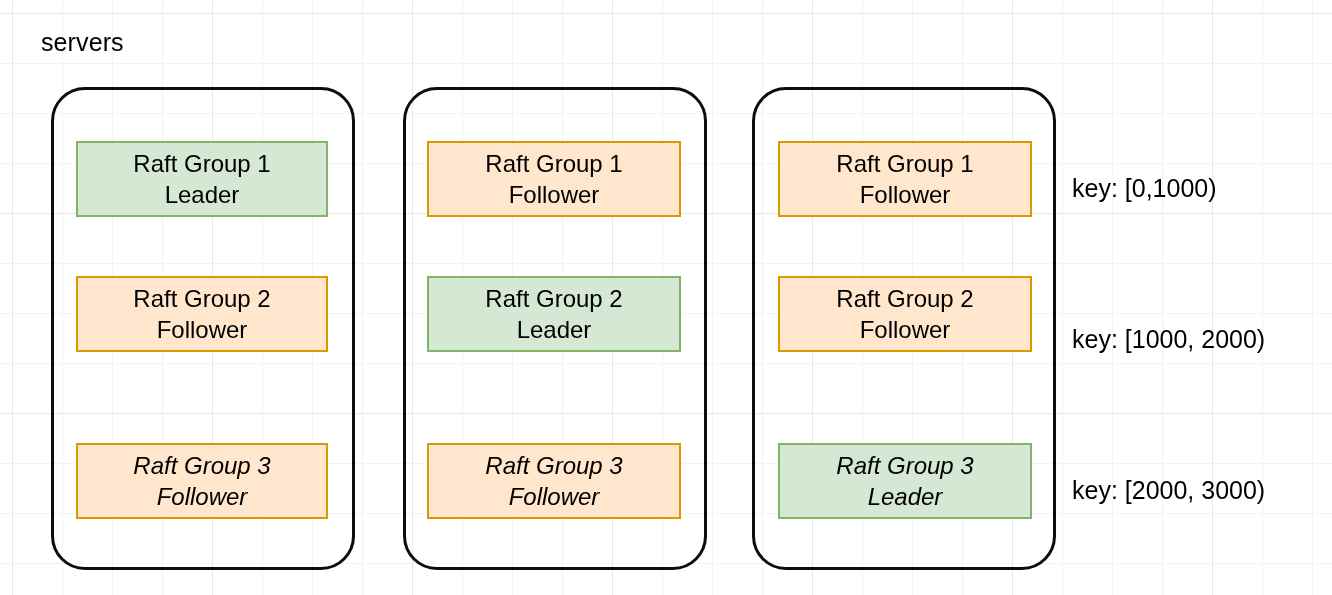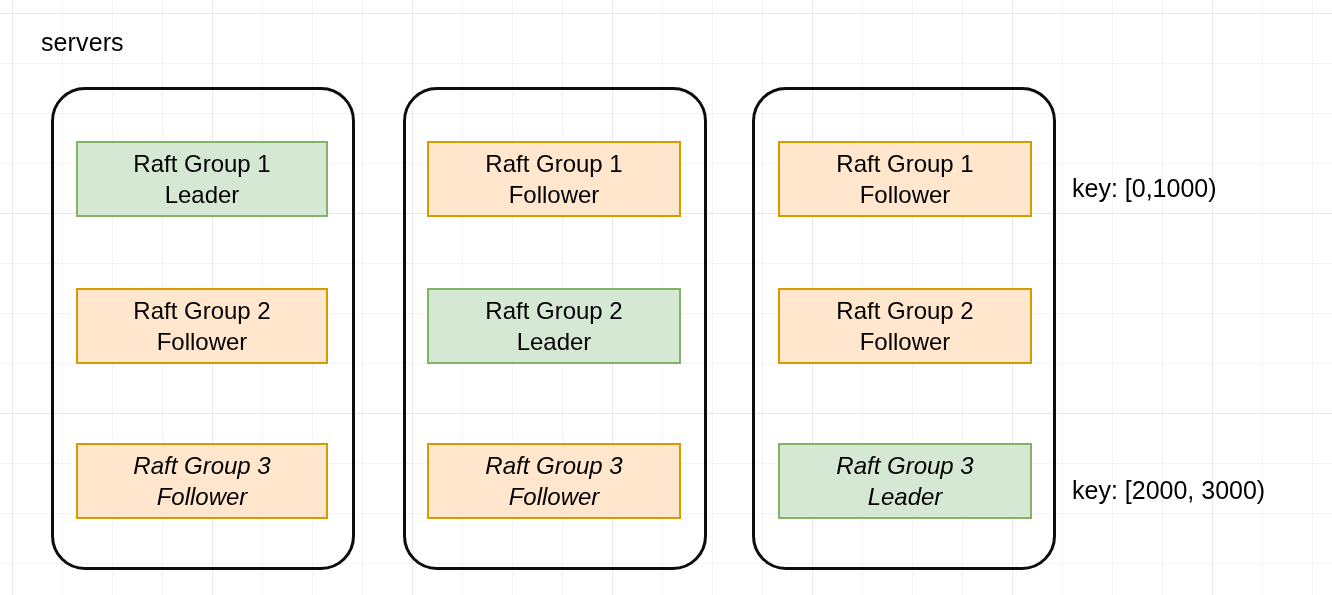"Raft Group 2" .row-2 { top: 288px -> 276px }
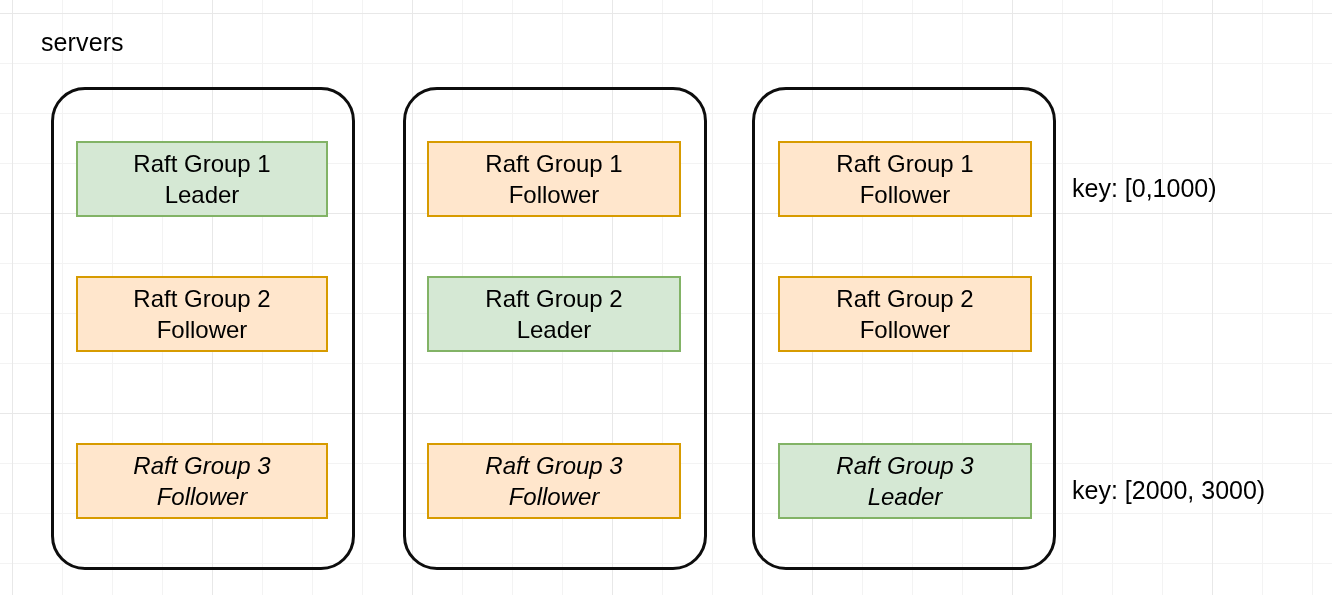"key: [1000, 2000)" div.key-label { html: none -> <div>key: [1000, 2000)</div> }
